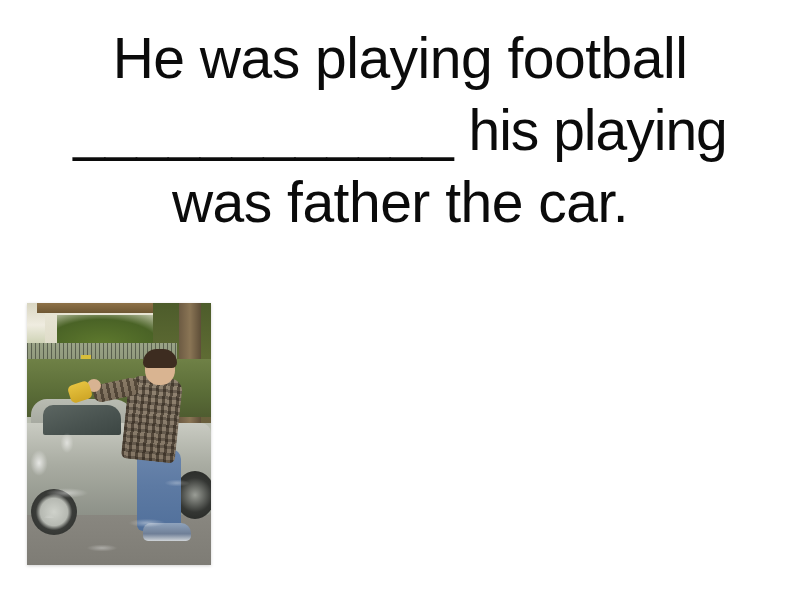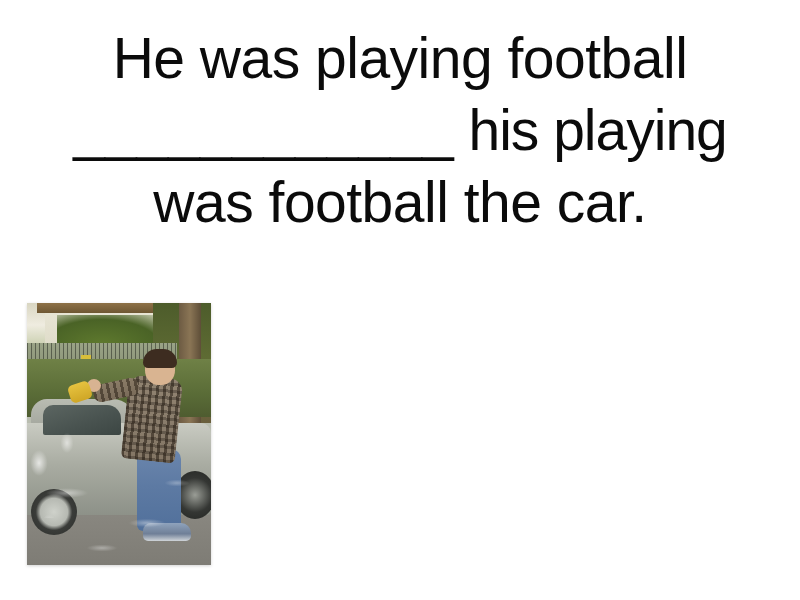"was football the car." span.q-line { text: football -> father }
